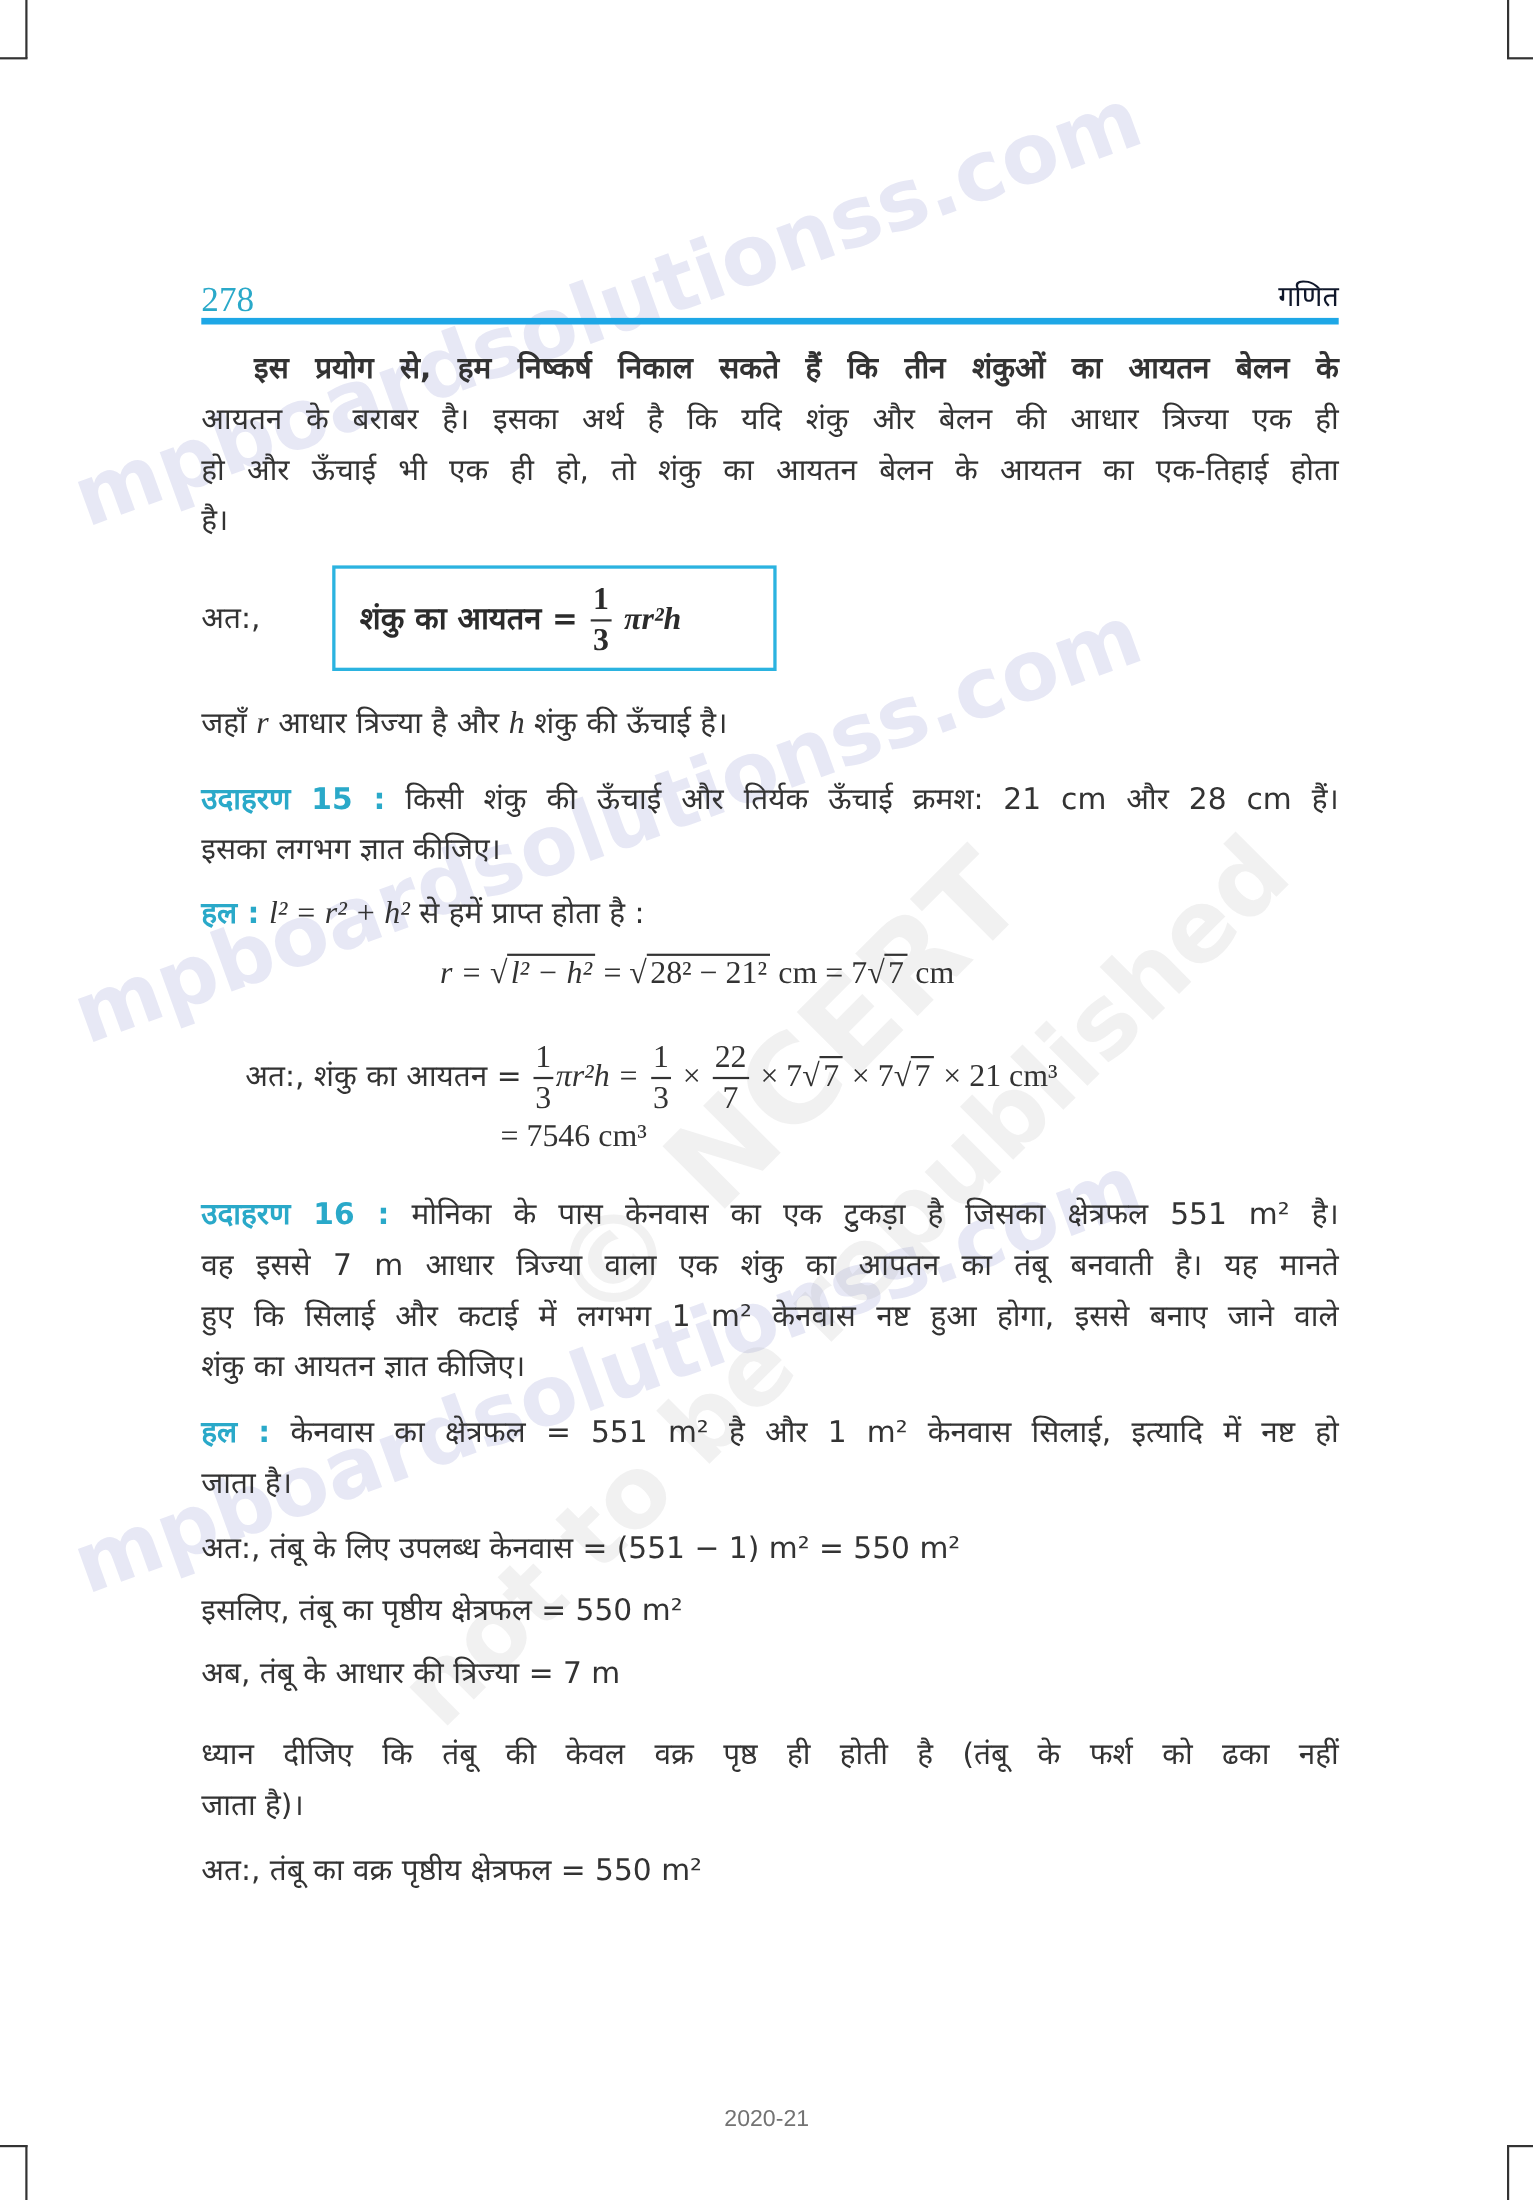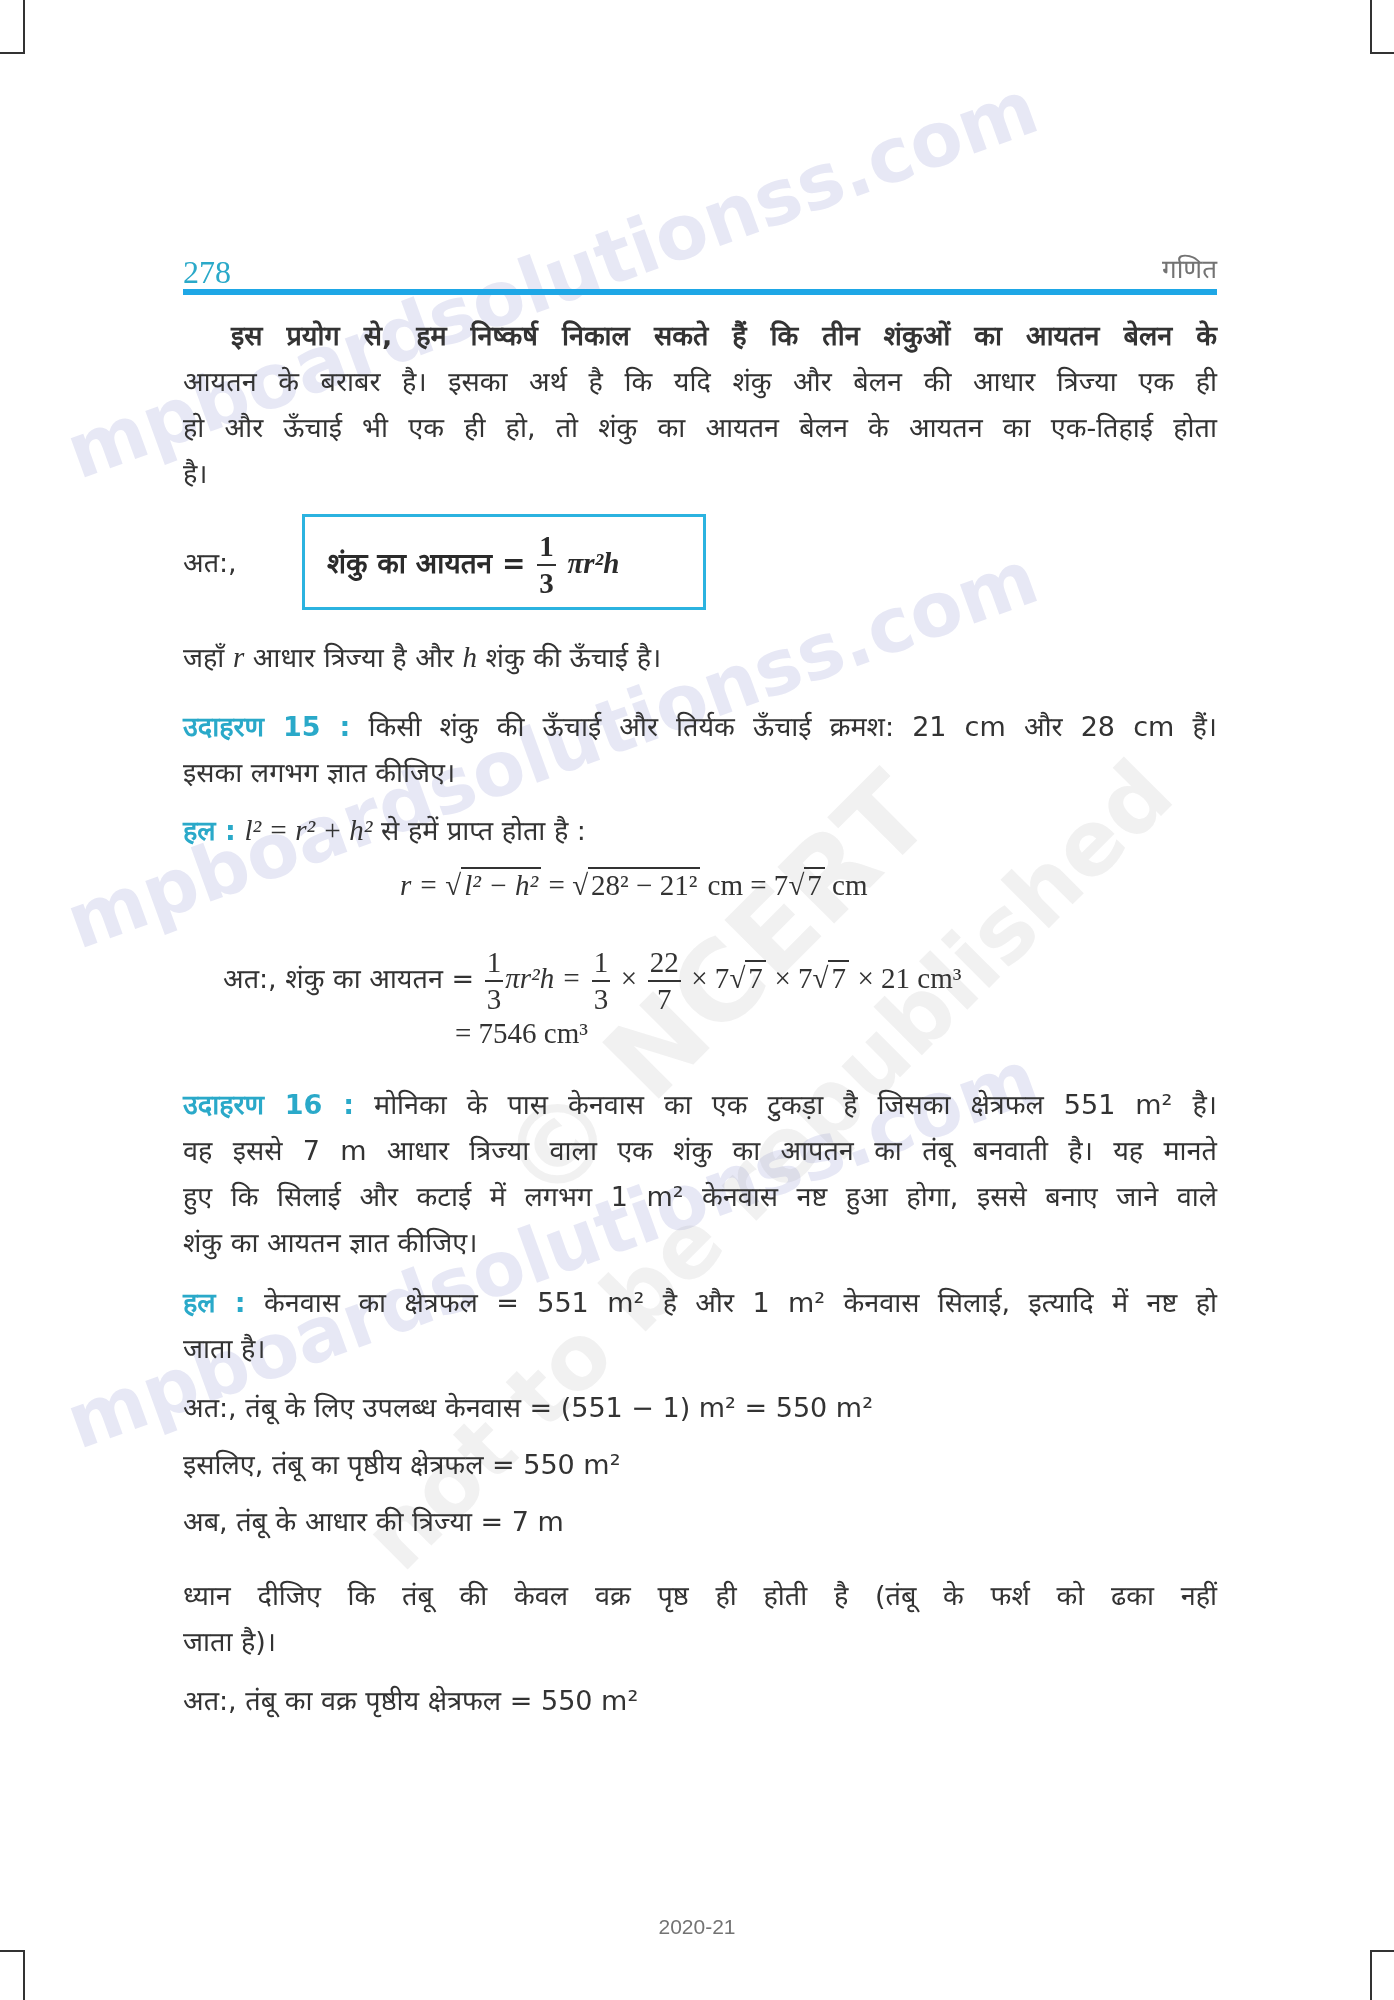"गणित" .subject { color: #737373 -> #0f172a }
